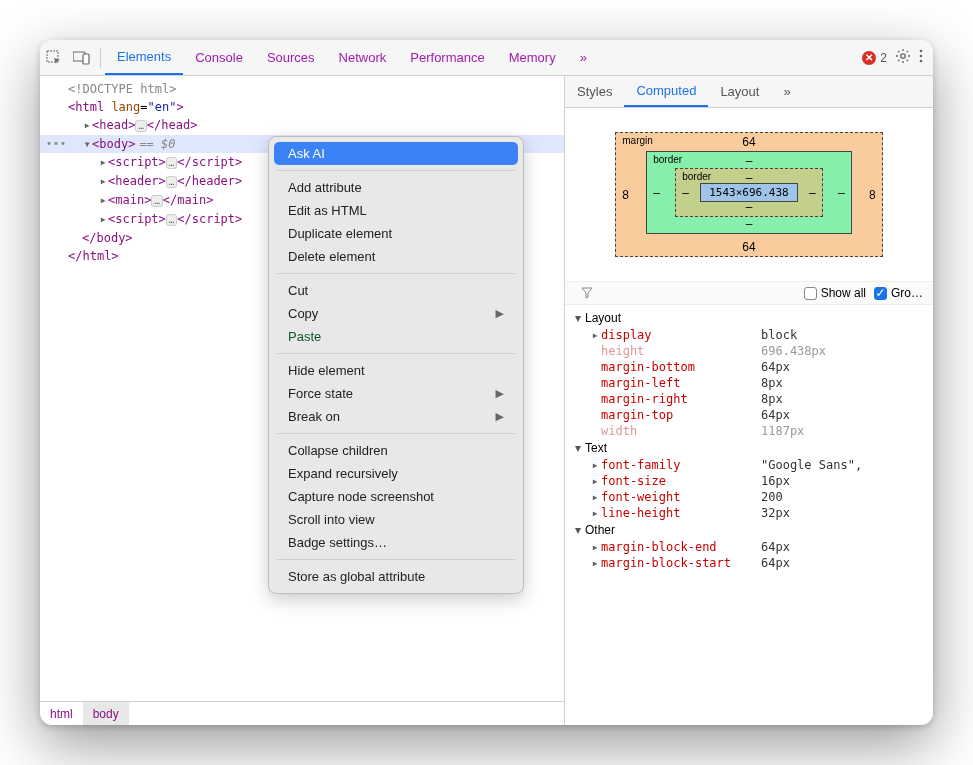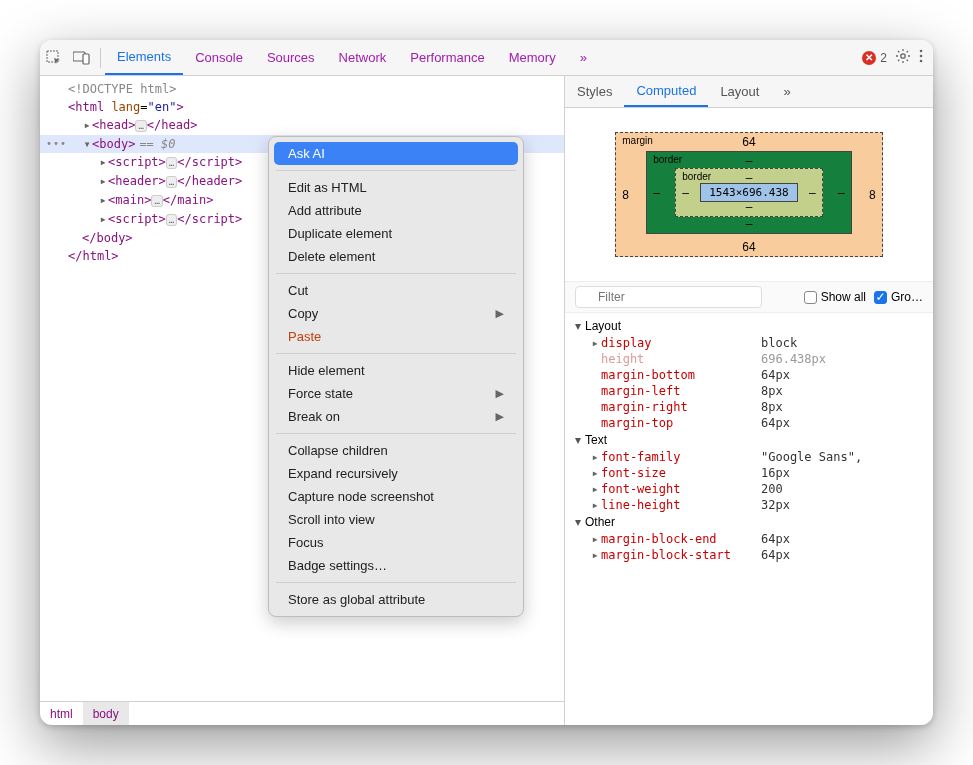"border" .bm-border { background: #15803d -> #86efac }
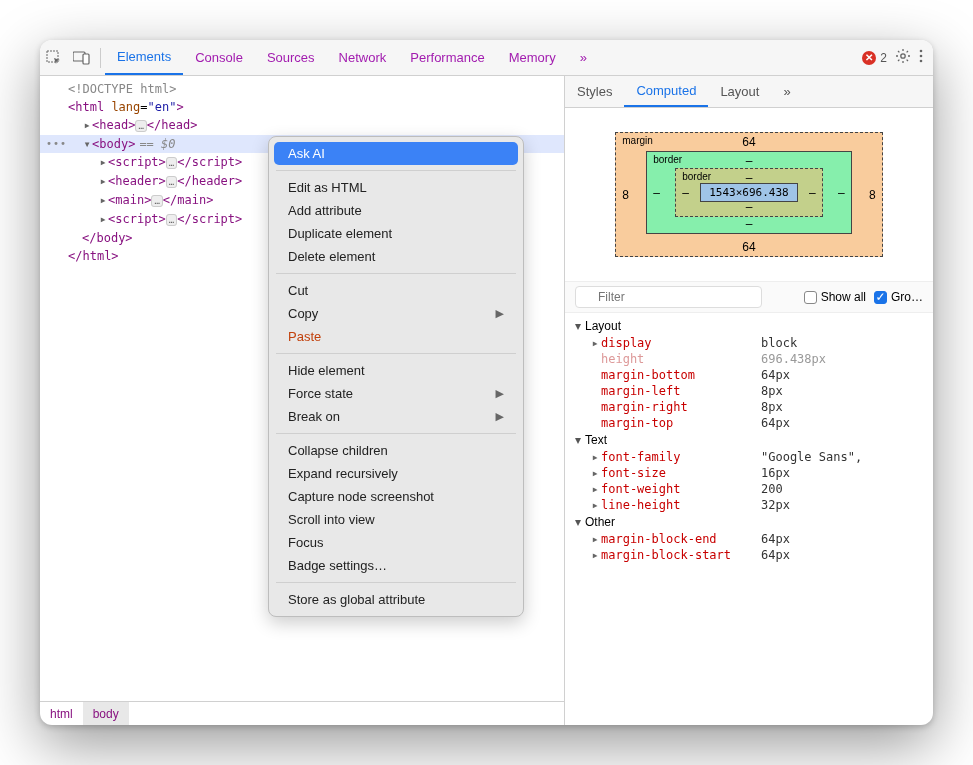"Edit as HTML" div.cm-item { order: before "Add attribute" -> after "Add attribute" }
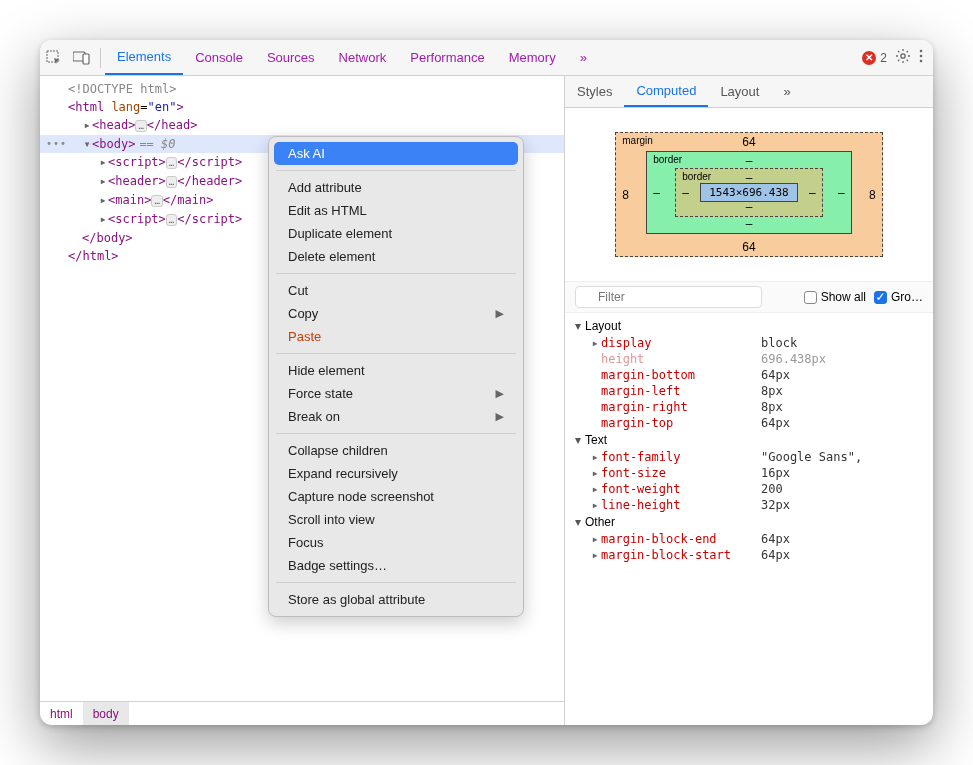"Filter" input.filter-input { html: <input> -> none }
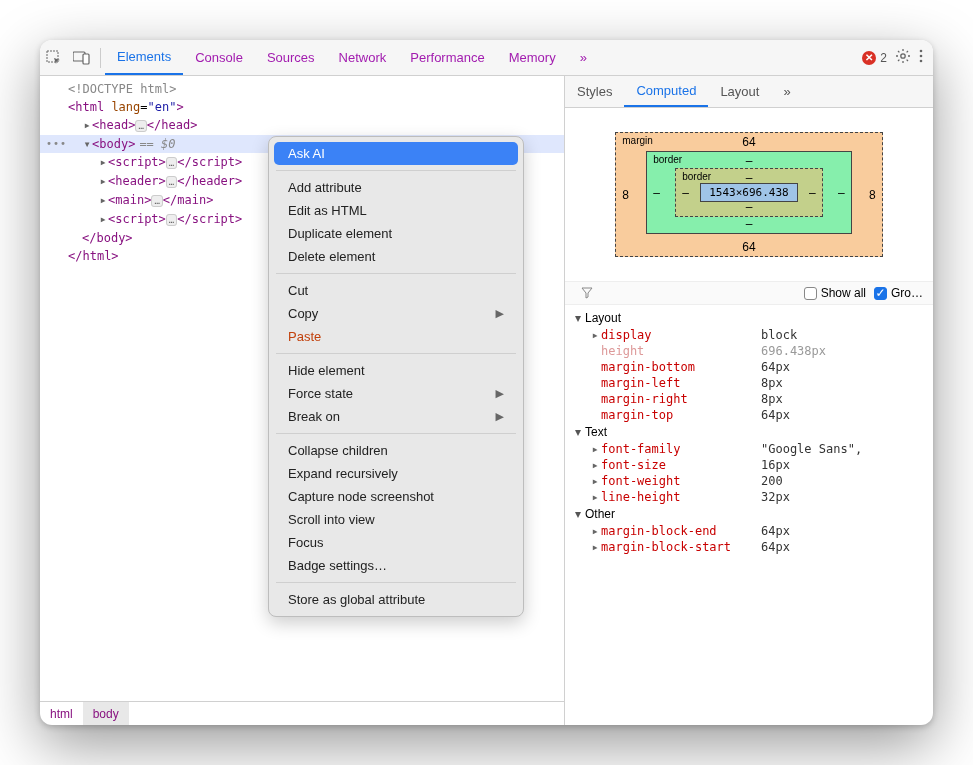"Paste" .cm-item.dis { color: #c2410c -> #14532d }
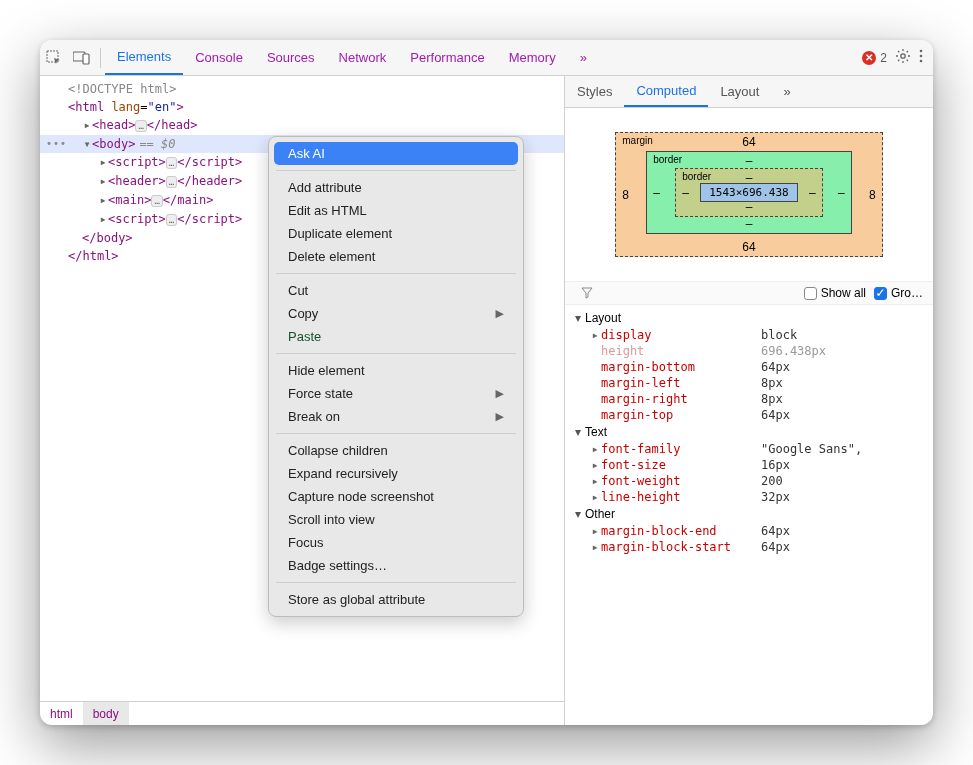"width" div.prop-row { html: none -> <div> <span>▸</span> <span>width</span> <span>1187px</span> </div> }
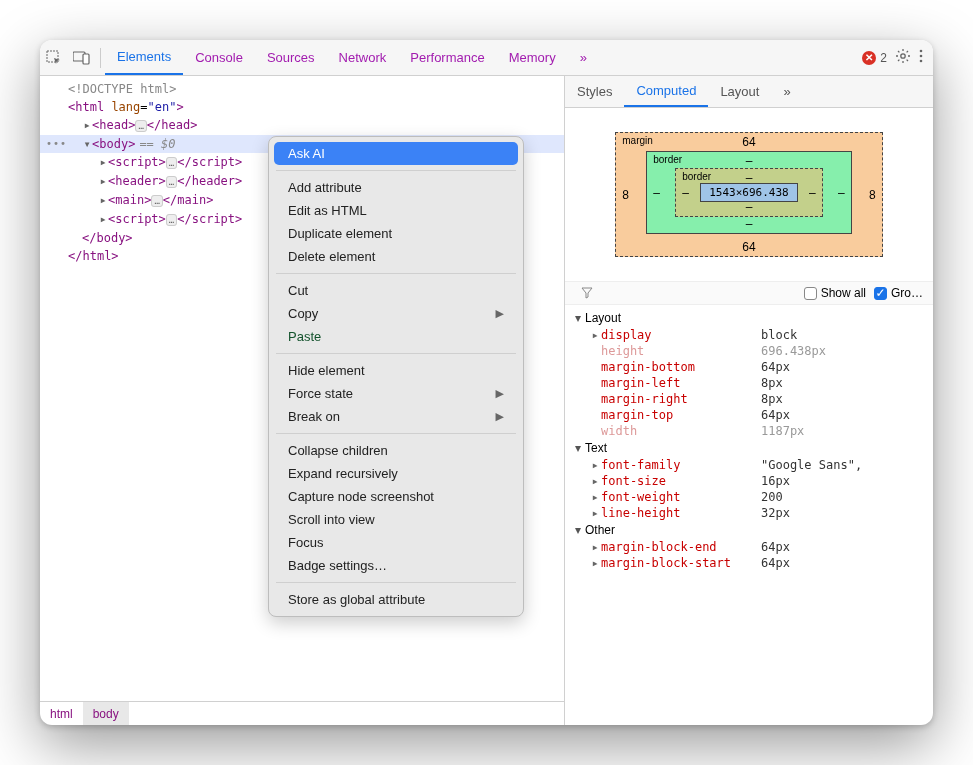"Focus" div.cm-item { html: <div> <span>Focus</span> </div> -> none }
